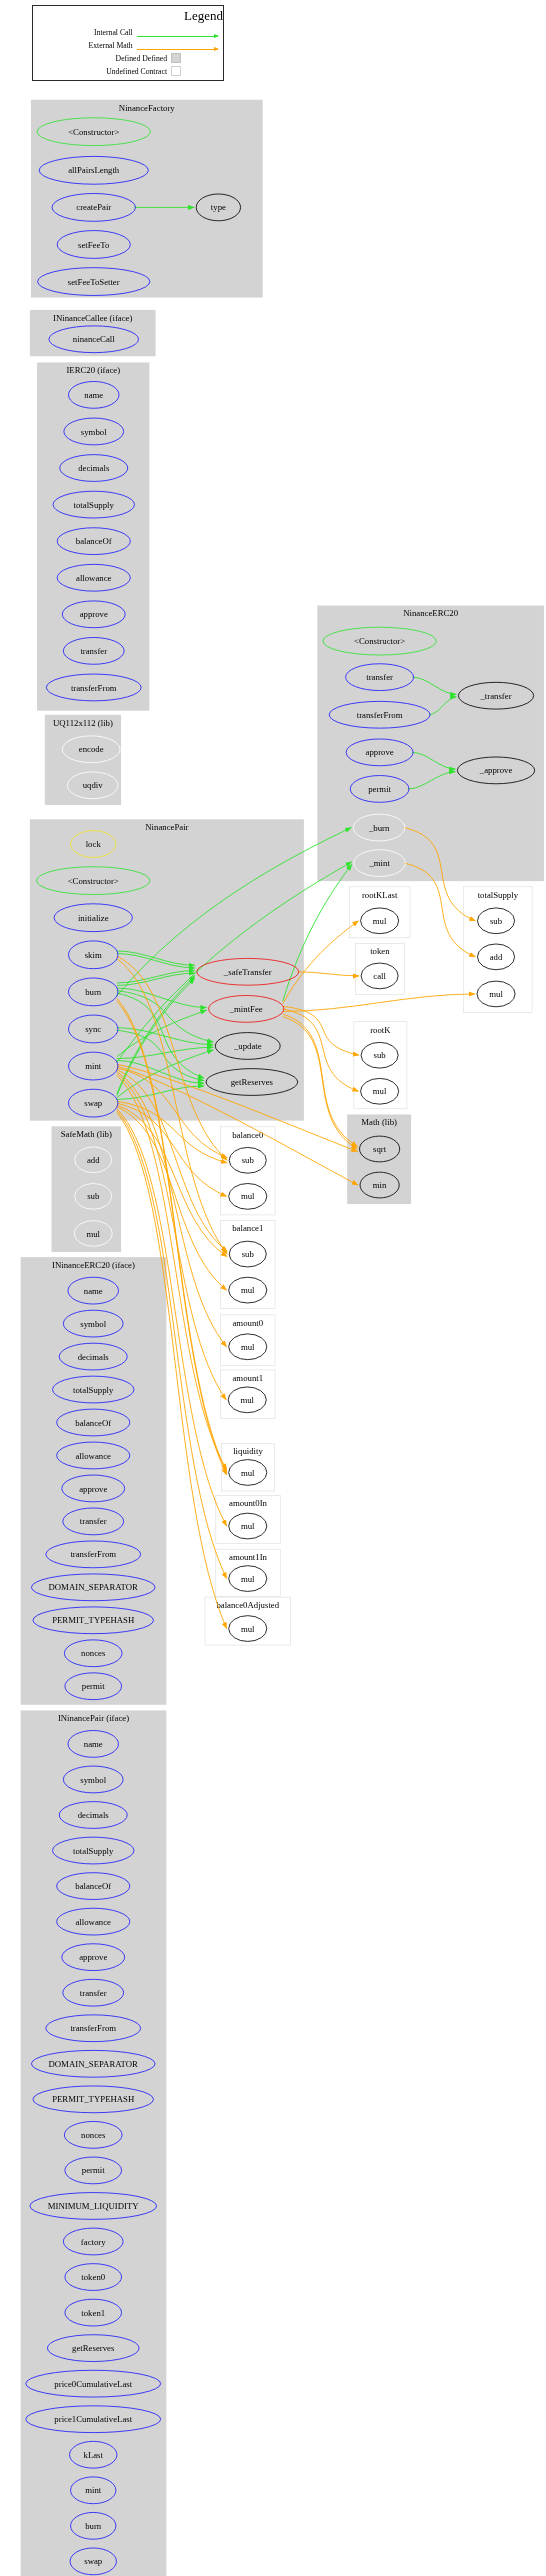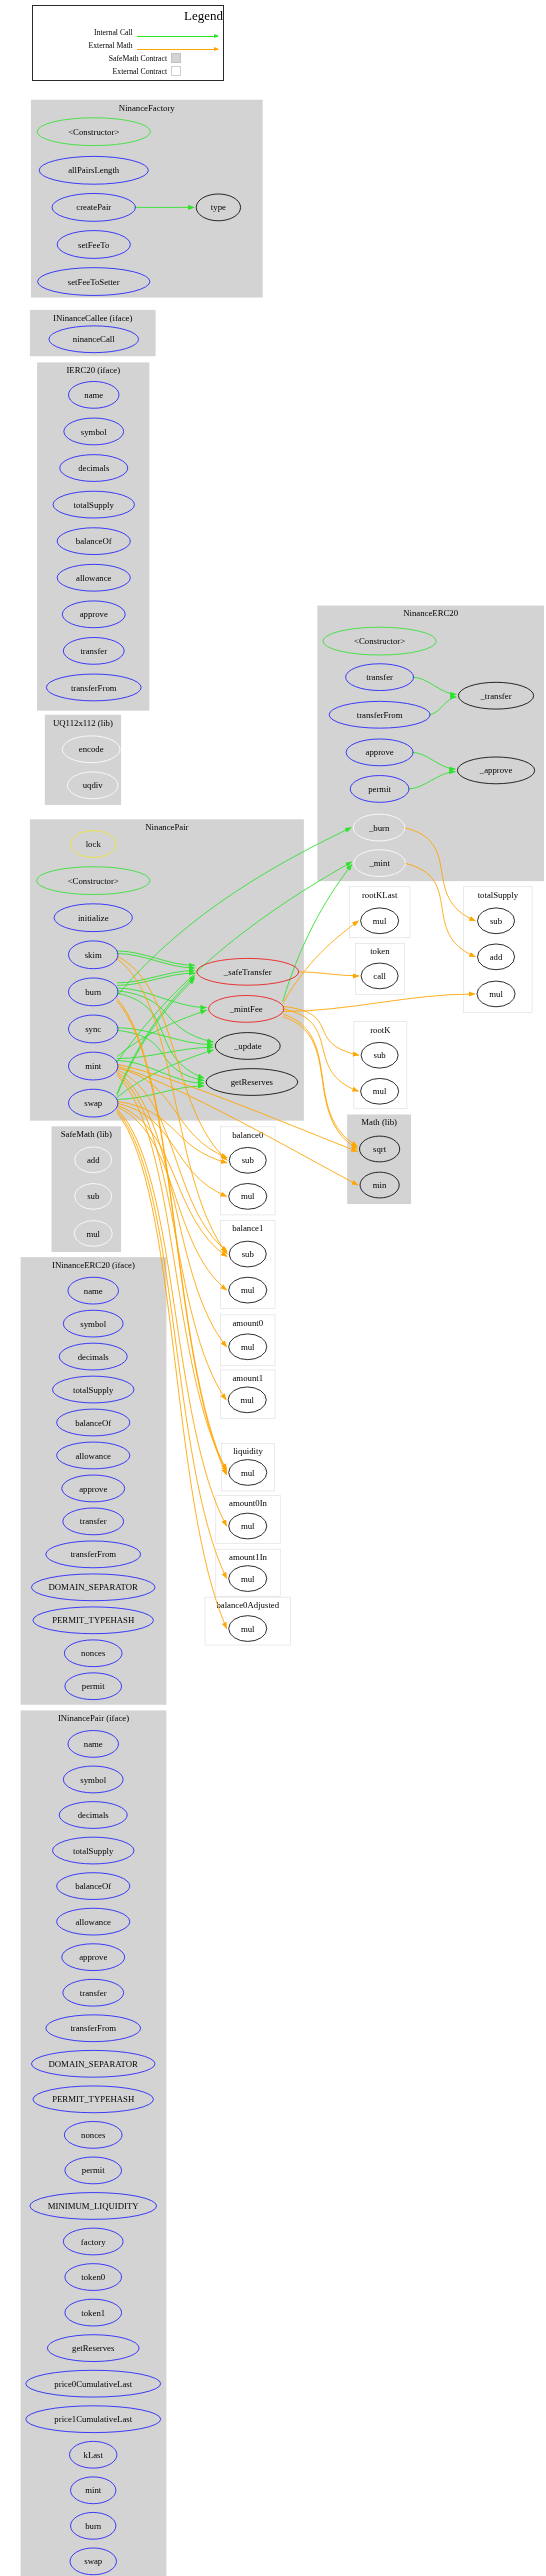"SafeMath Contract" span.legend-label { text: SafeMath Contract -> Defined Defined }
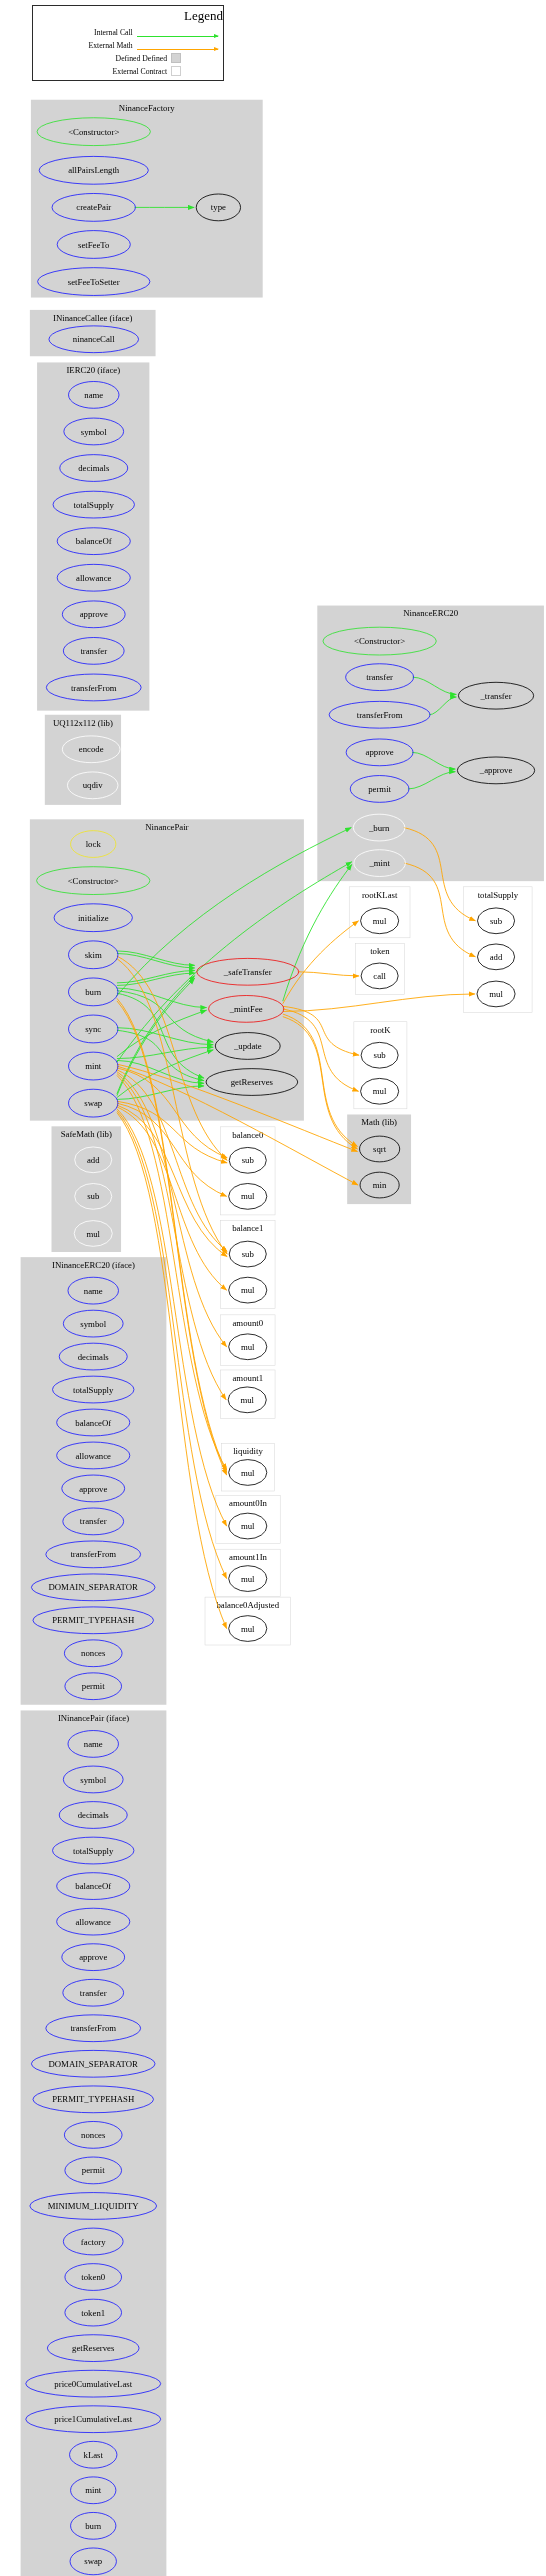"External Contract" span.legend-label { text: External -> Undefined }
